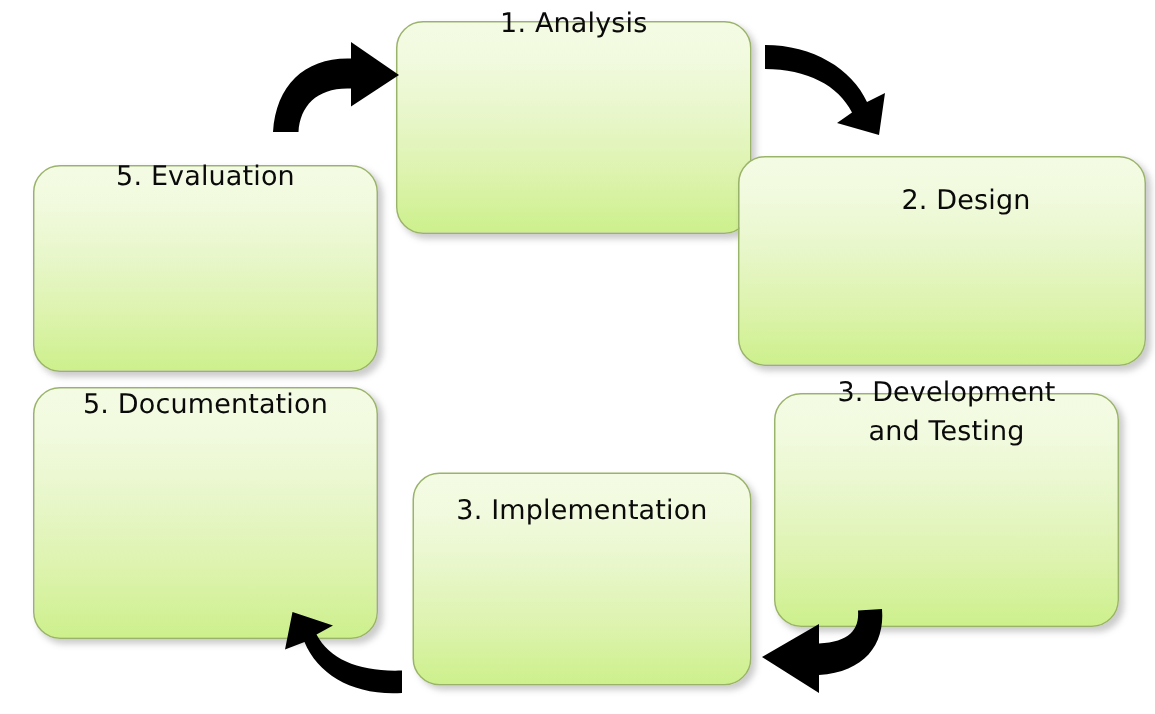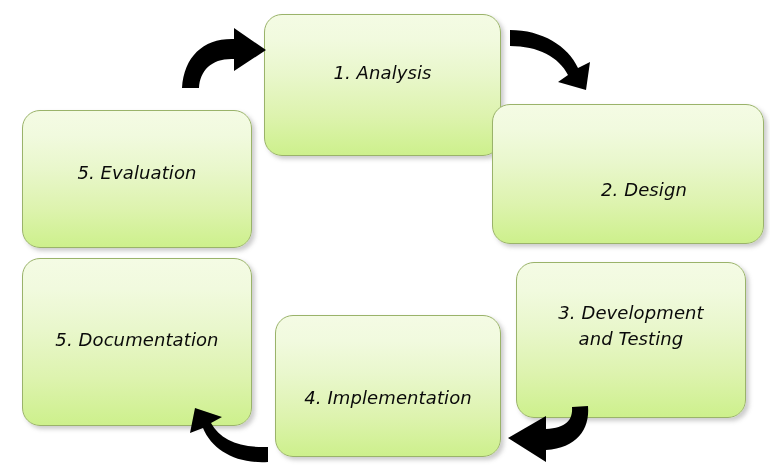"1. Analysis" .node { align-items: center -> flex-start; font-style: italic -> none }
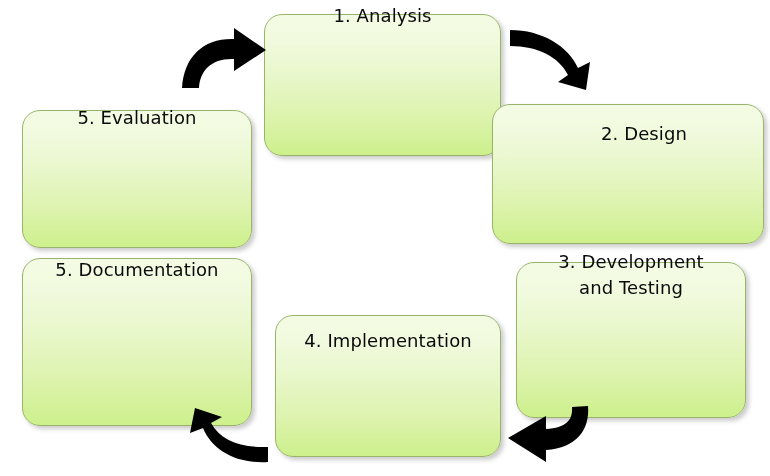"4. Implementation" span.label { text: 4 -> 3 }
